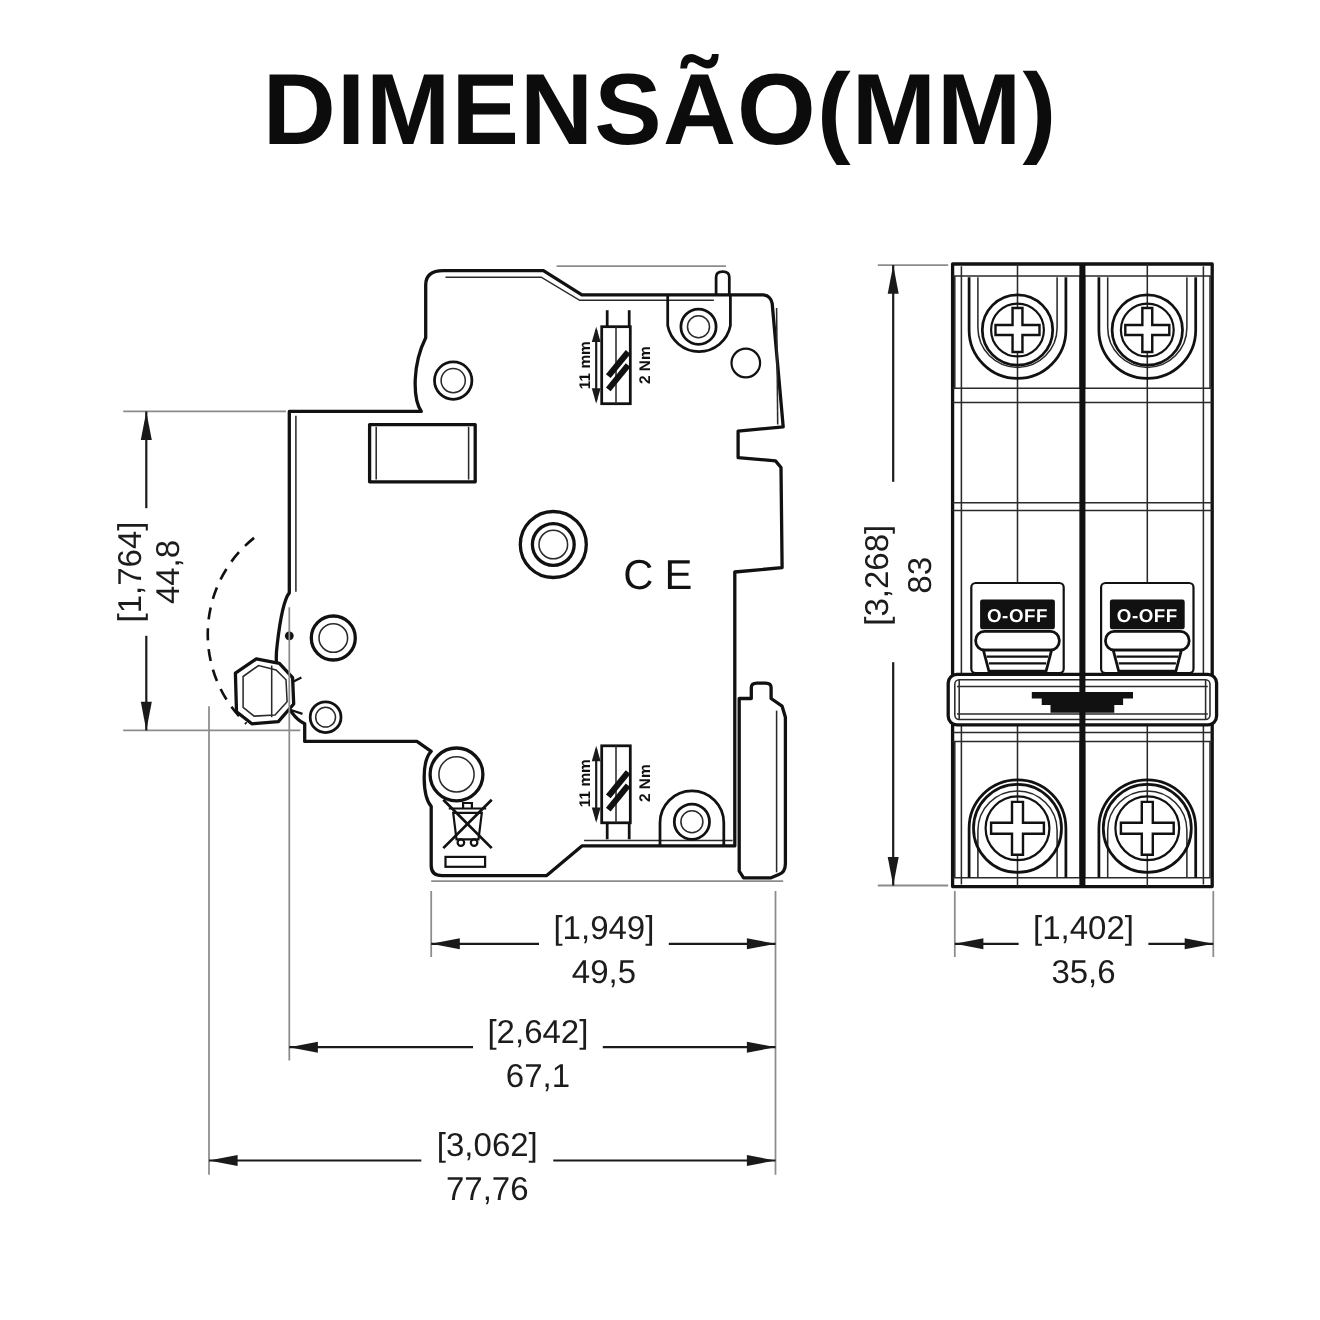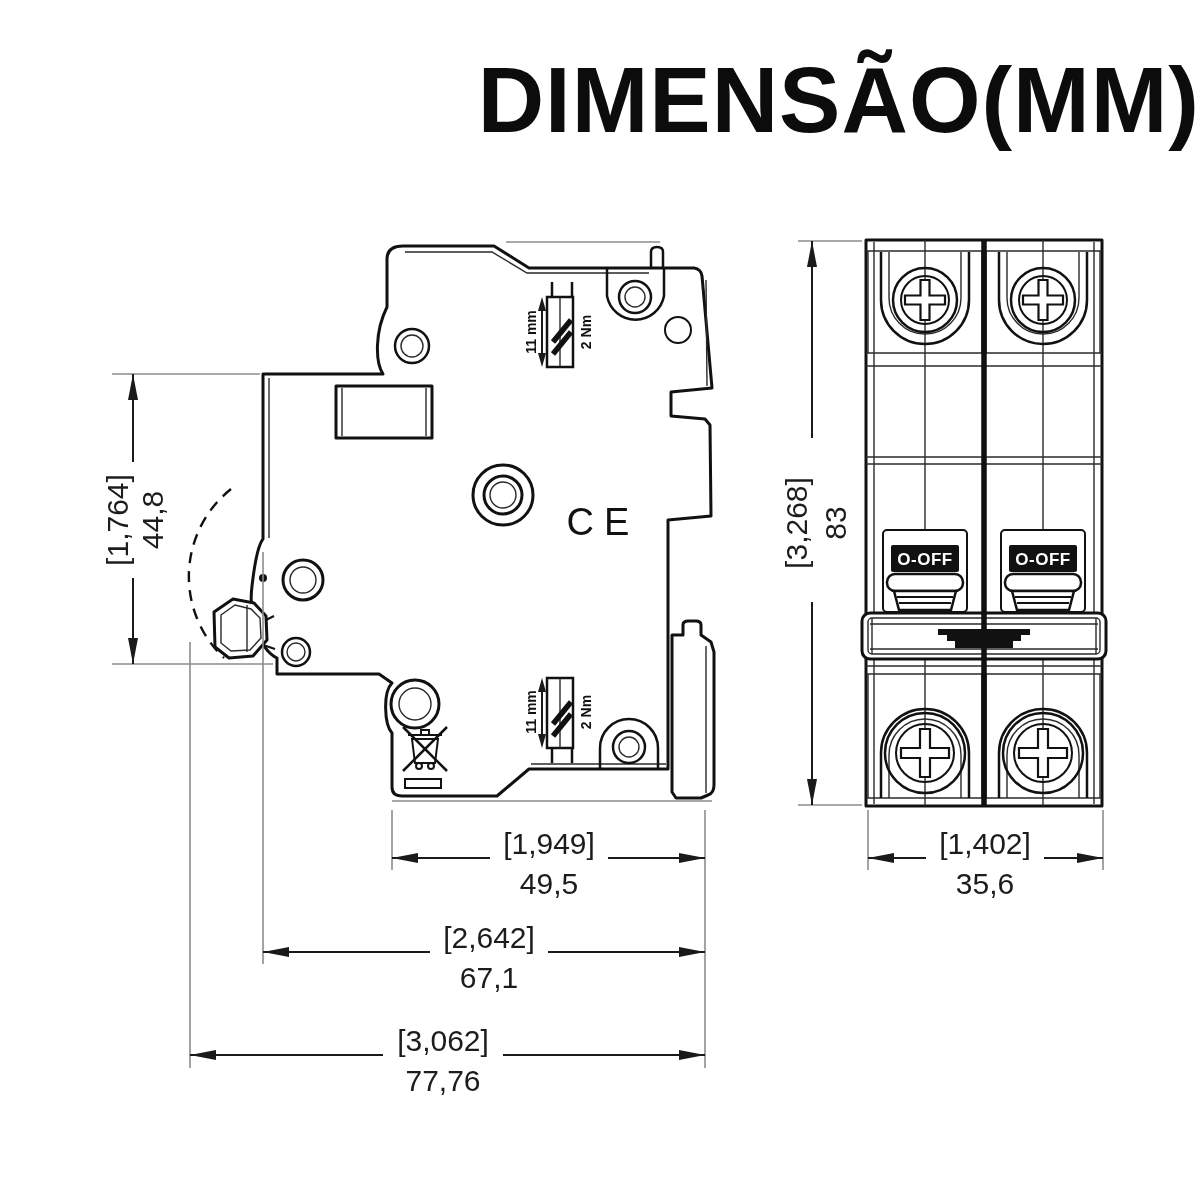"DIMENSÃO(MM)" .title { text-align: right -> center }
